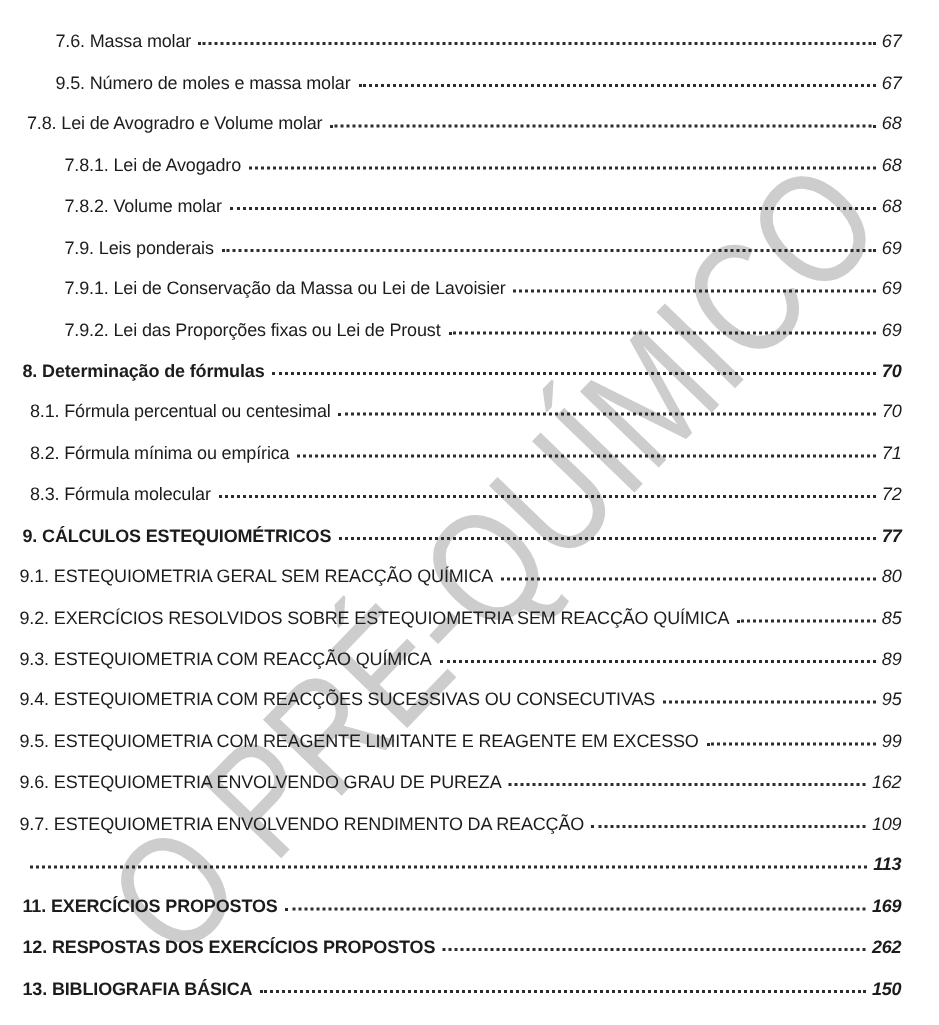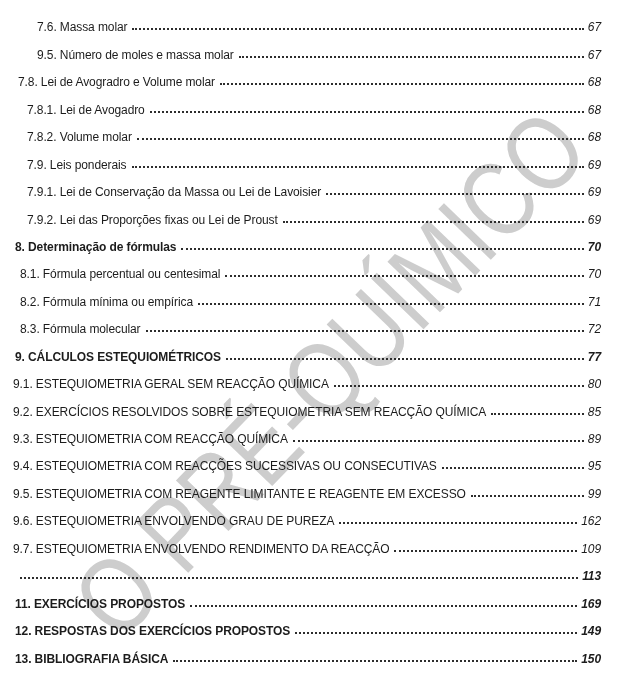"7.8.1. Lei de Avogadro" .depth-4 { margin-left: none -> 16px }
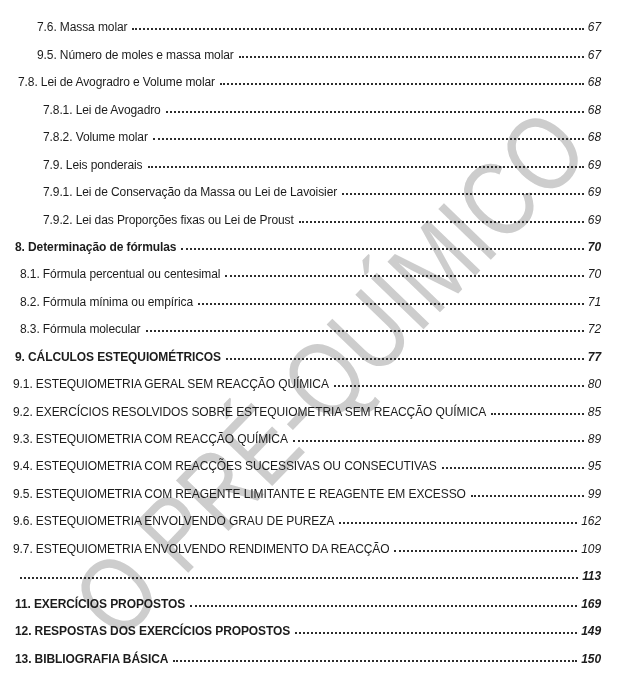"149" span.page-num { text: 149 -> 262 }
